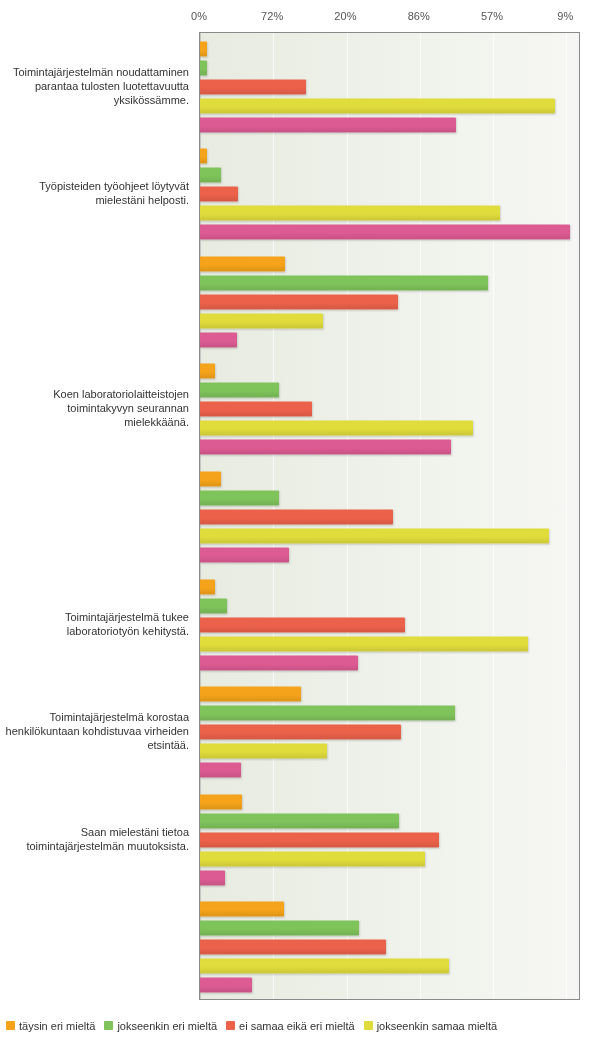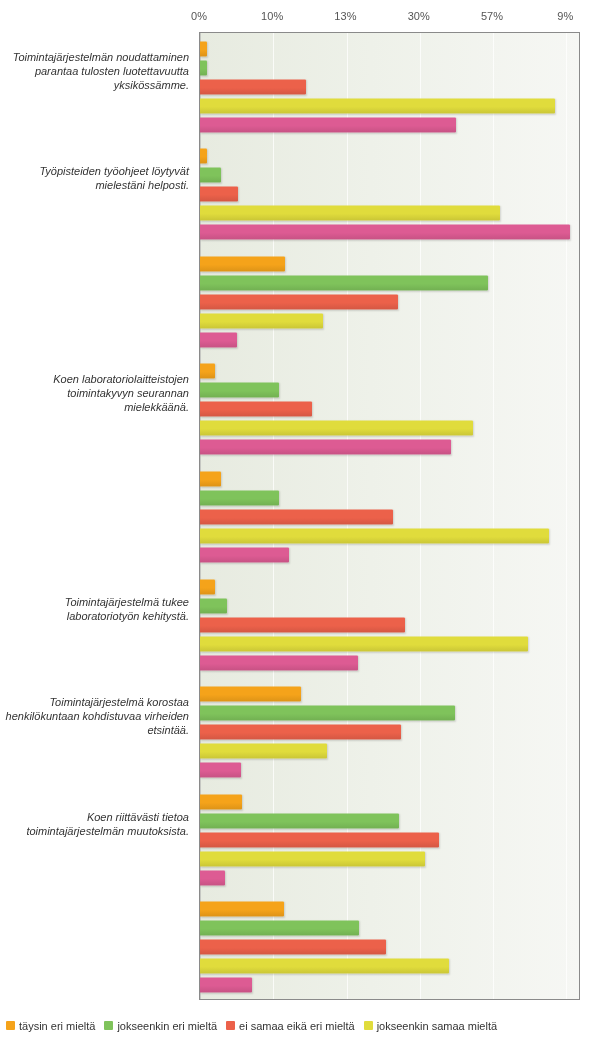"10%" div.tick-label { text: 10% -> 72% }
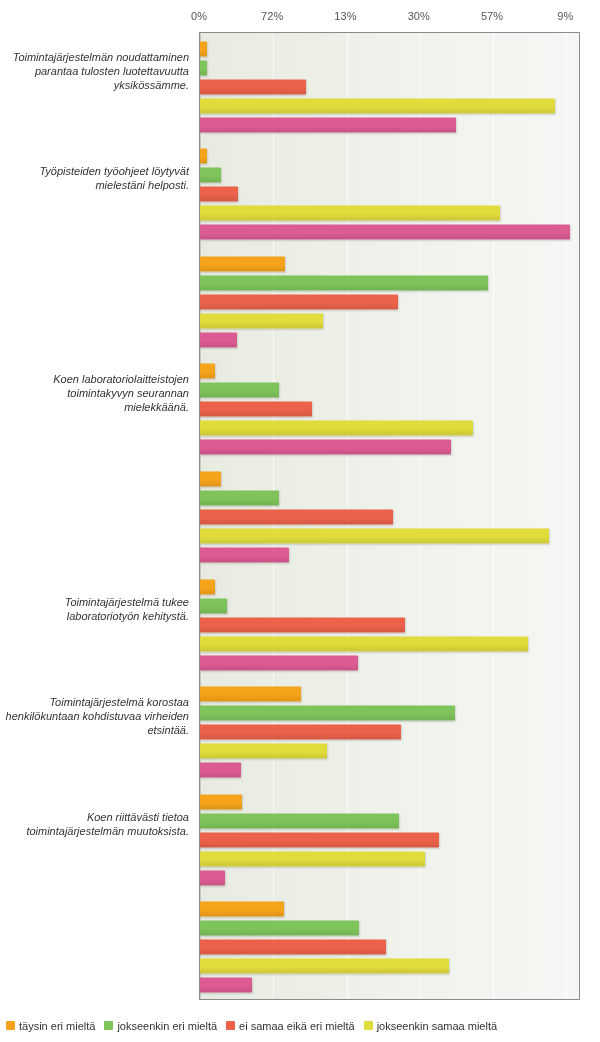"13%" div.tick-label { text: 13% -> 20% }
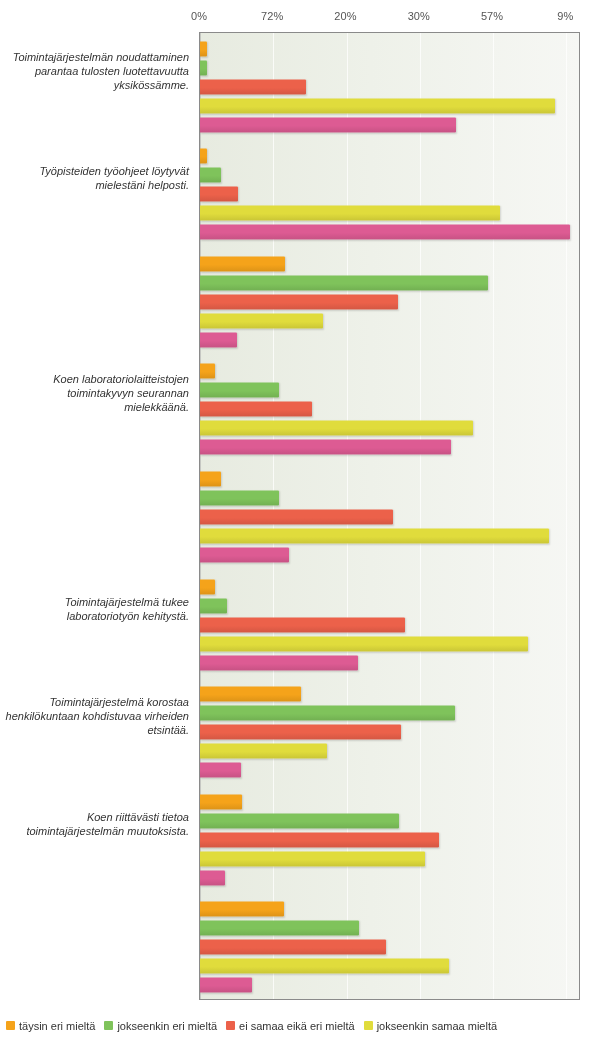"30%" div.tick-label { text: 30% -> 86% }
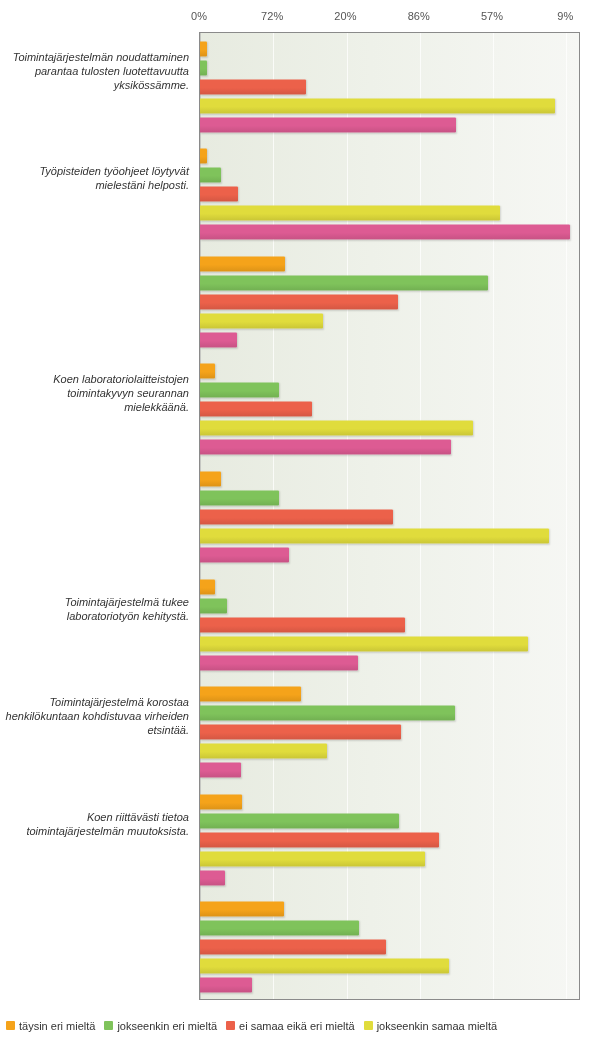"Toimintajärjestelmän noudattaminen" #cat-labels { font-style: italic -> none; top: 17px -> 32px }
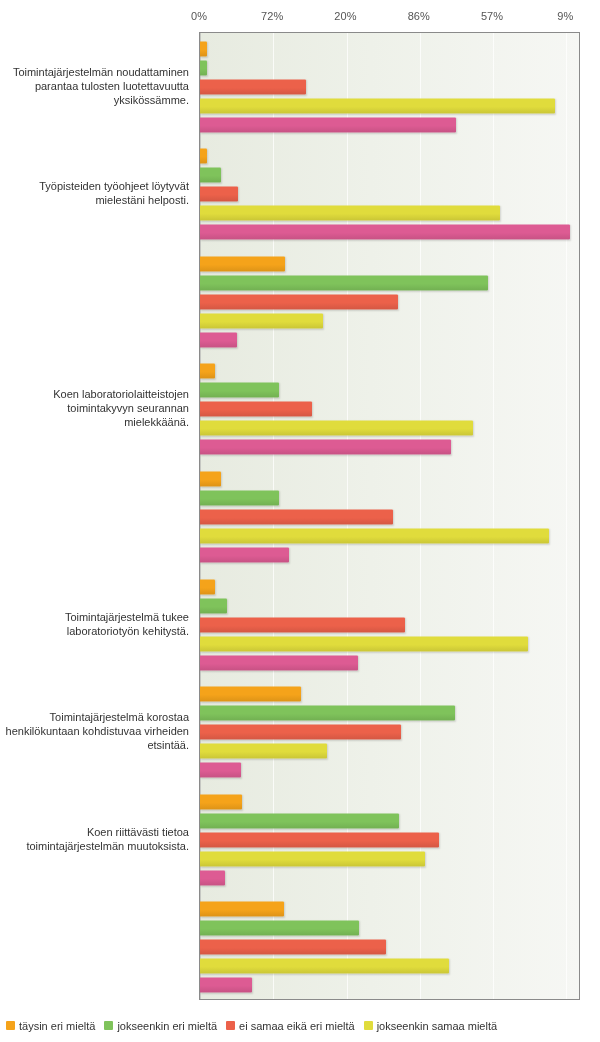"Koen riittävästi tietoa" div.cat-label { text: Koen riittävästi -> Saan mielestäni }
